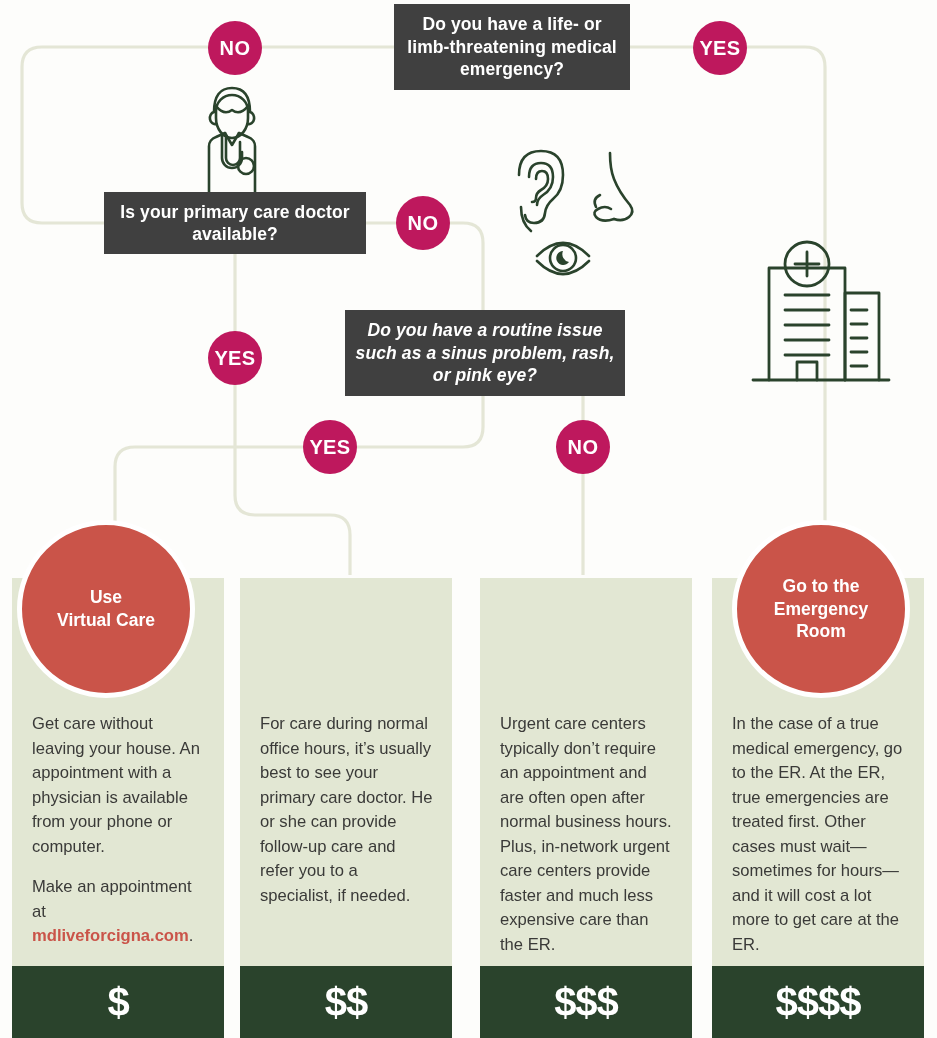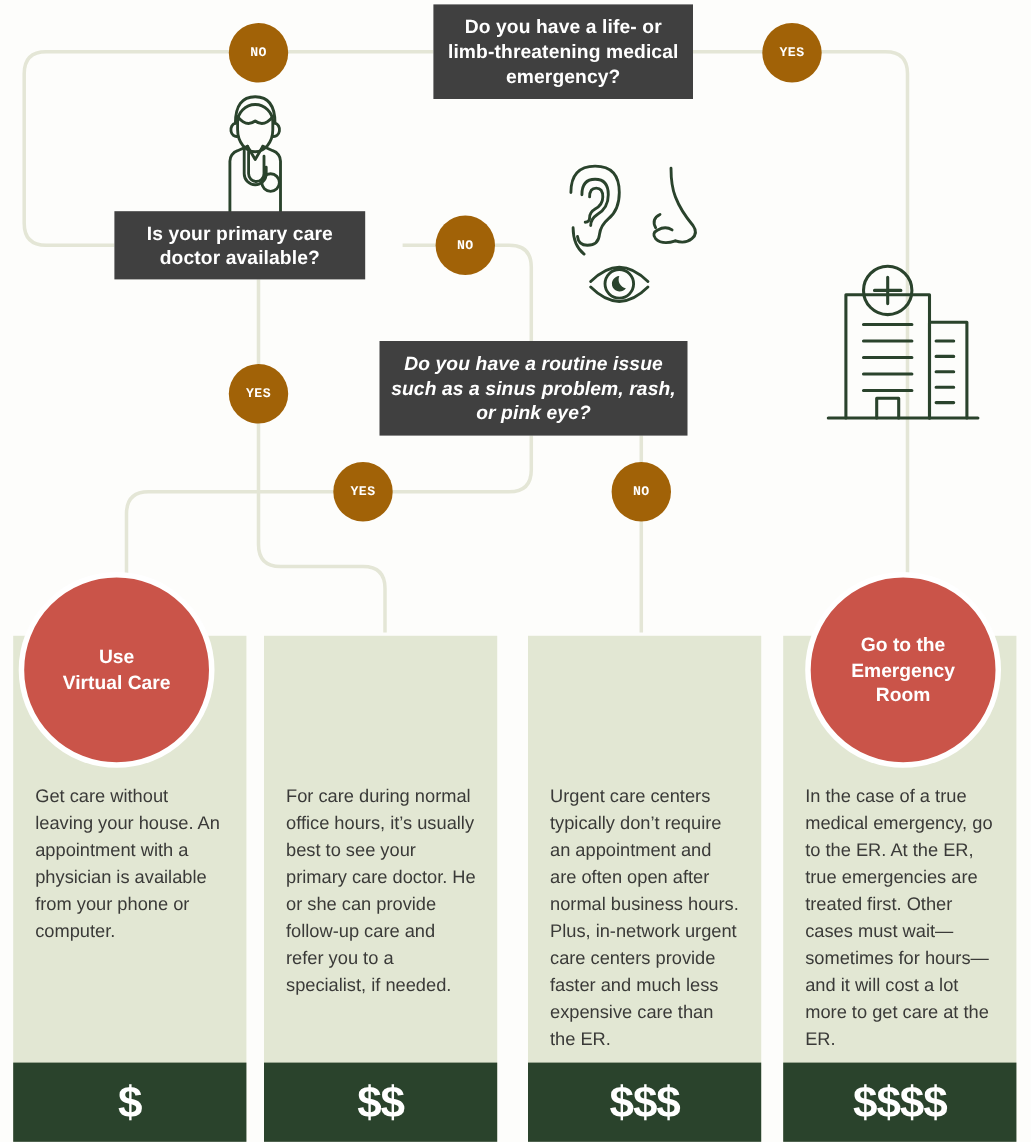"NO" .badge { background: #a16207 -> #be185d; font-family: Liberation Mono, monospace -> none; font-size: 12px -> 20px }
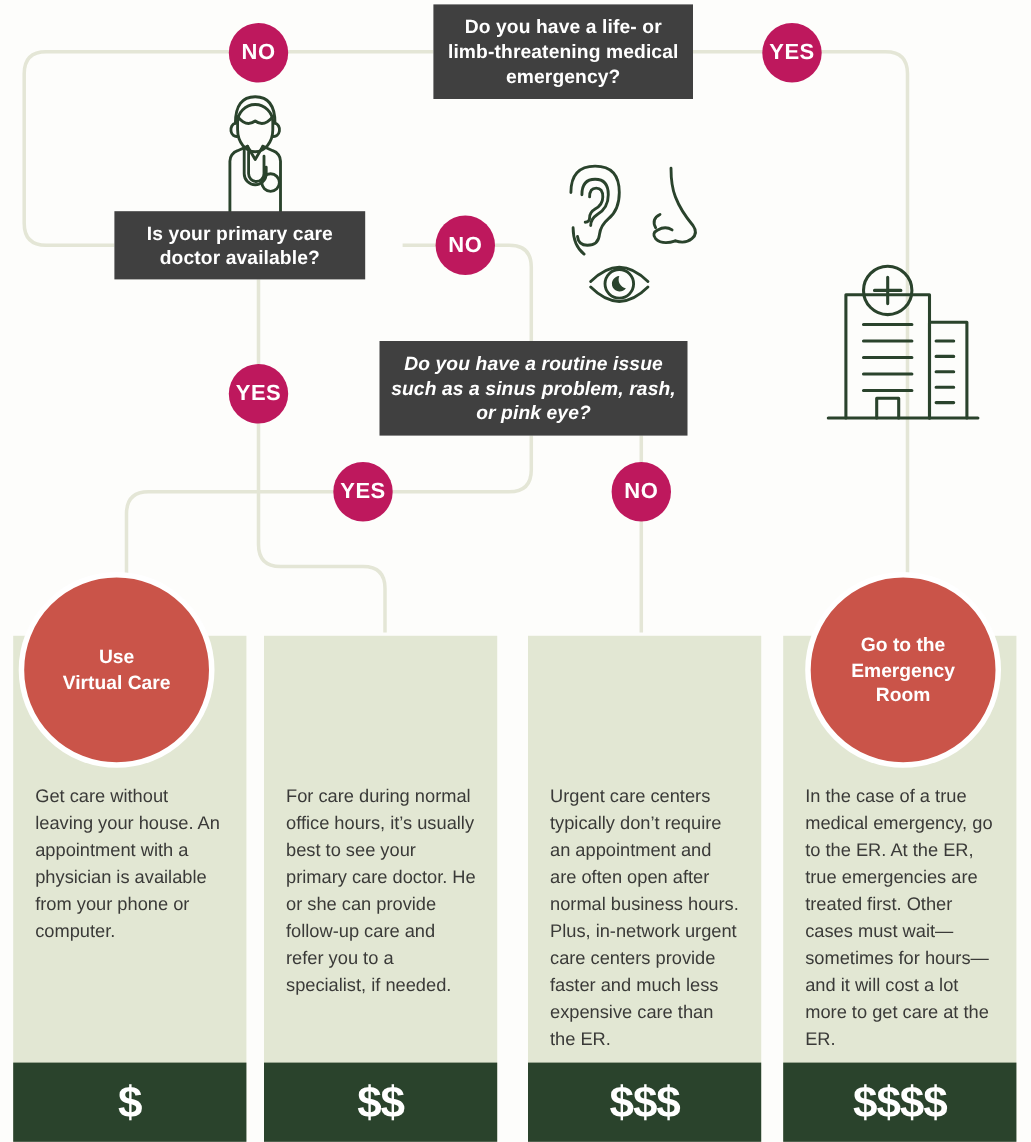"Is your primary care doctor" #q-primary { width: 228px -> 262px }
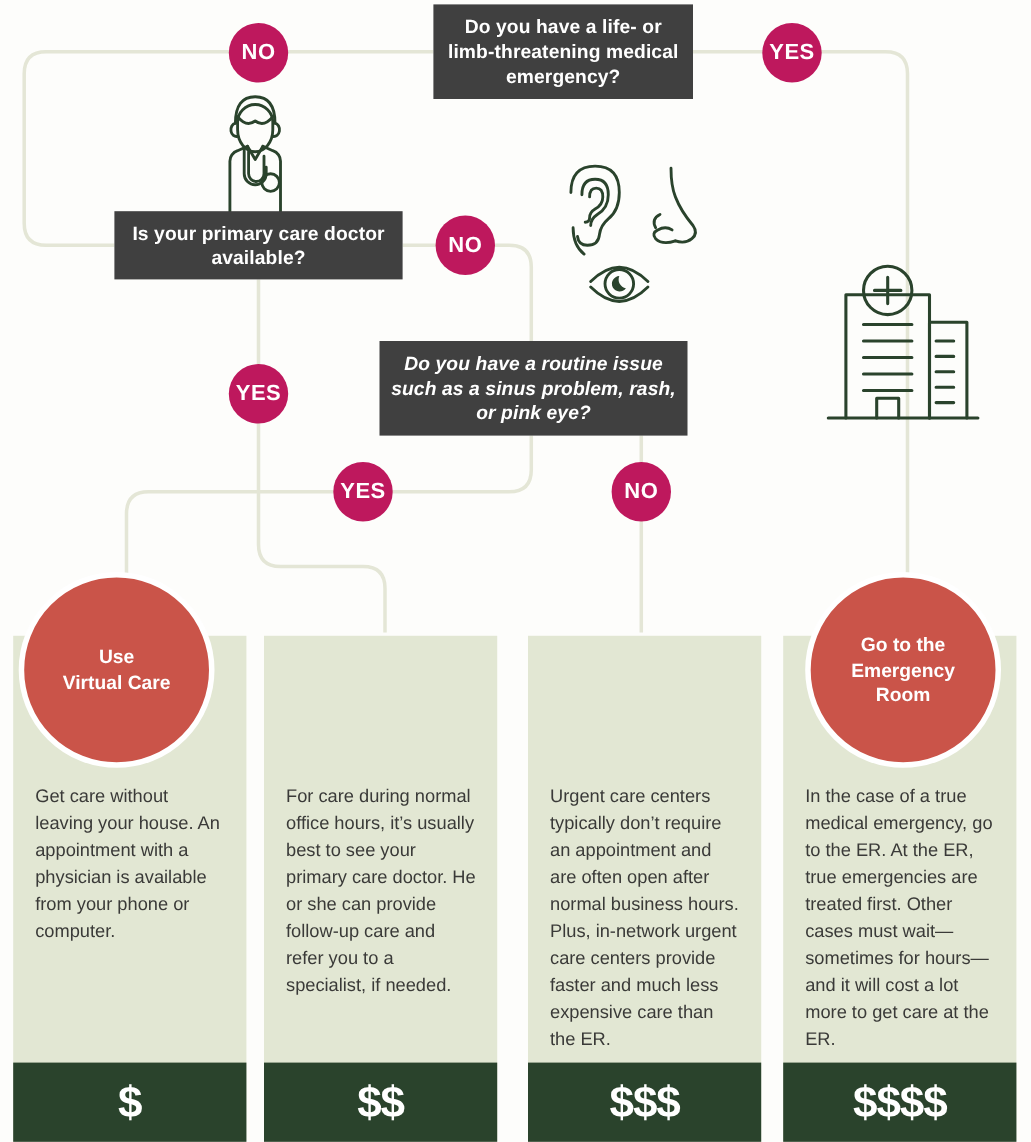"Make an appointment at" p { html: none -> <p><span>Make an appointment at </span><span>mdliveforcigna.com</span><span>.</span></p> }
